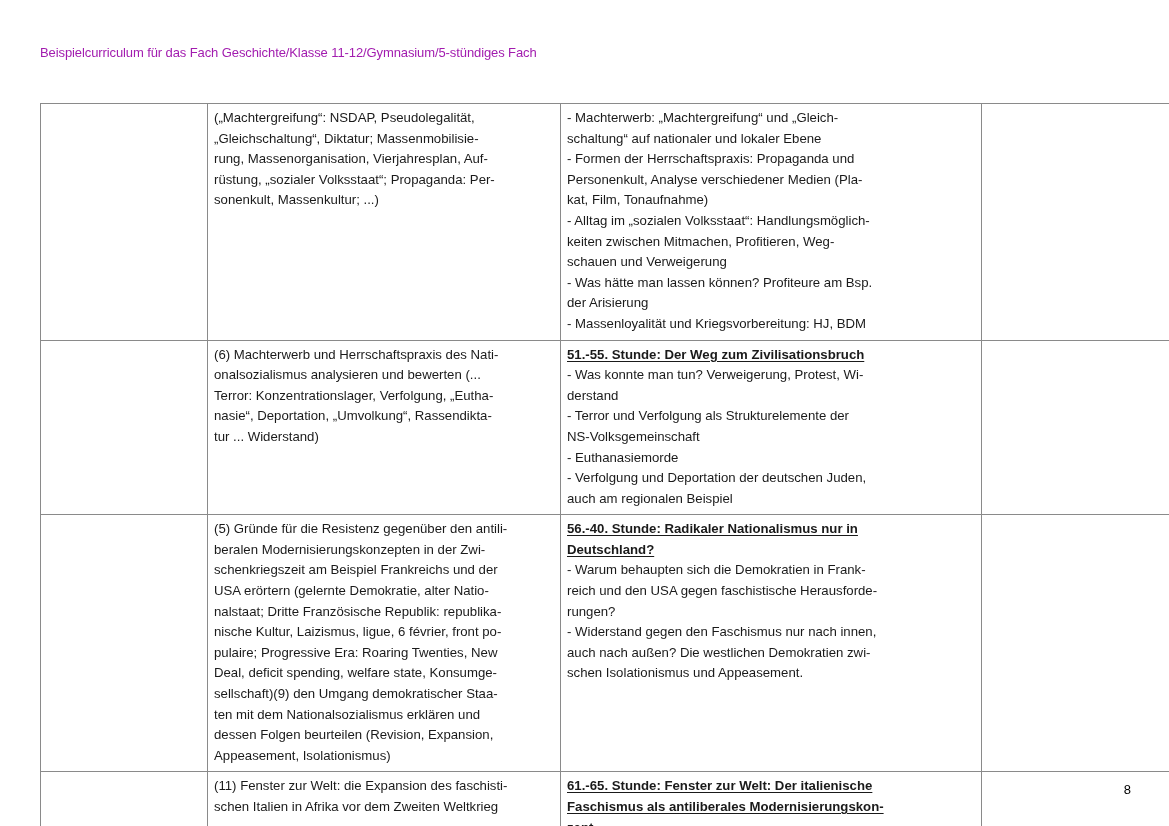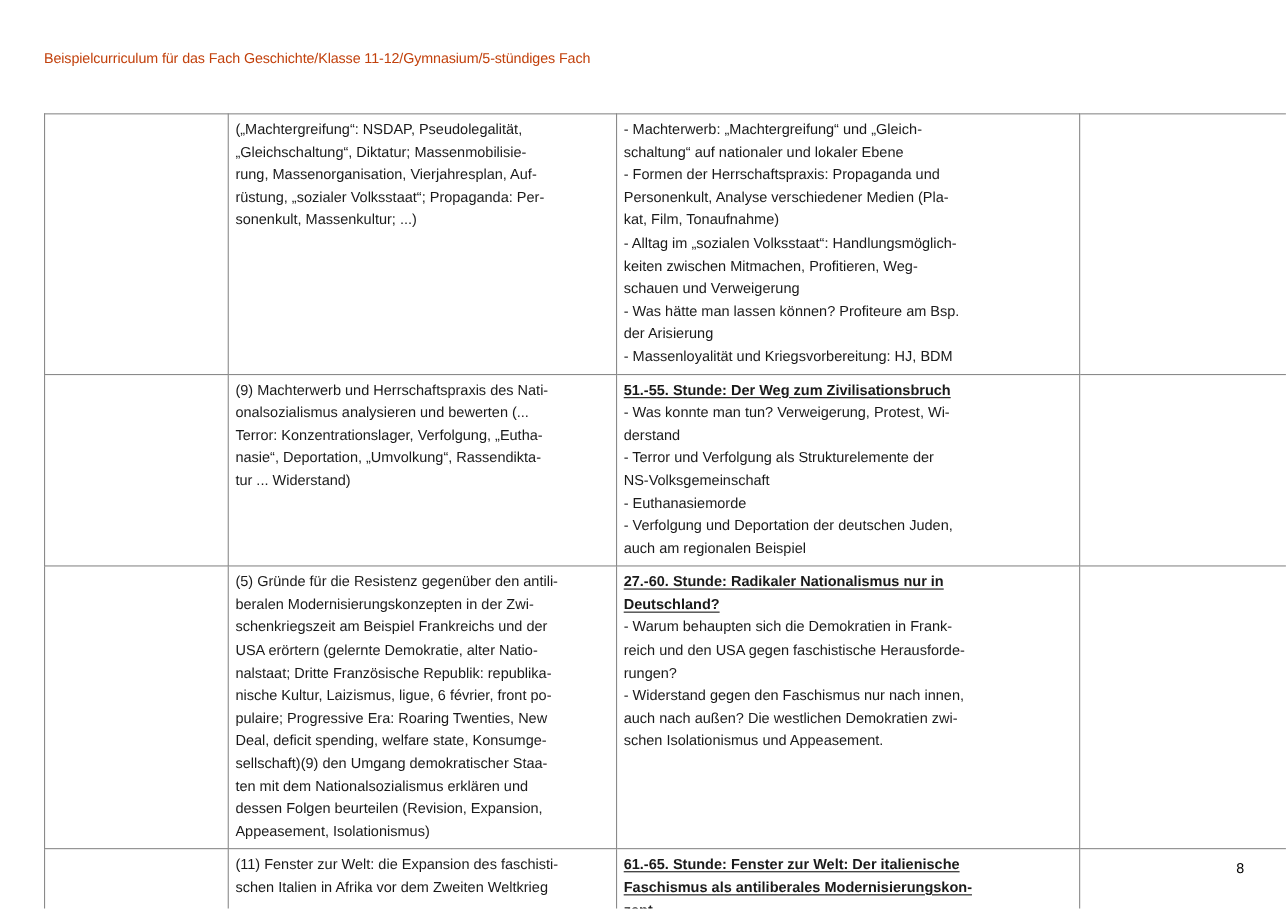"Beispielcurriculum für das Fach" .doc-header { color: #c2410c -> #a21caf }
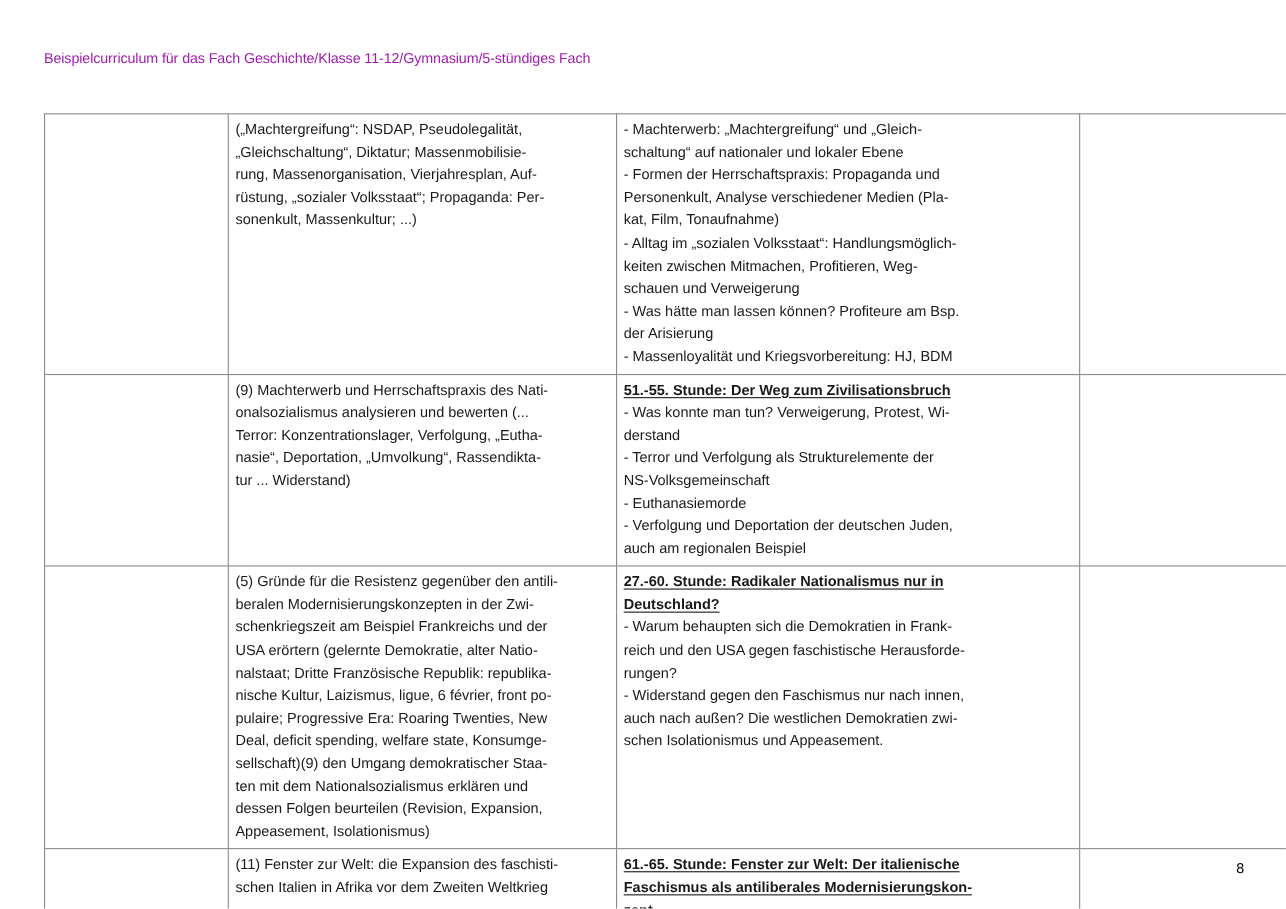"(9) Machterwerb und Herrschaftspraxis" span.cell-text { text: 9 -> 6 }
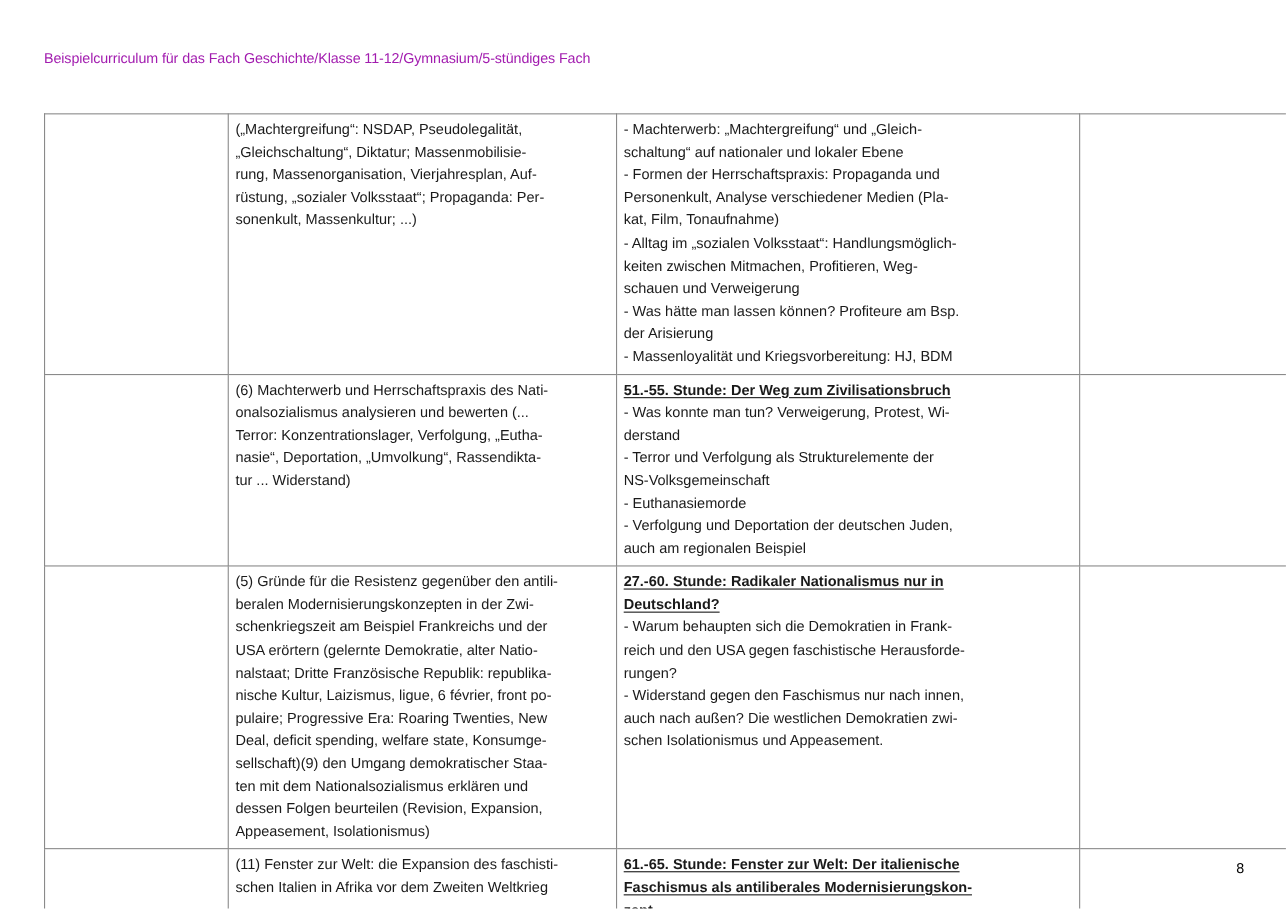"27.-60. Stunde: Radikaler Nationalismus" span.cell-heading { text: 27.-60 -> 56.-40 }
